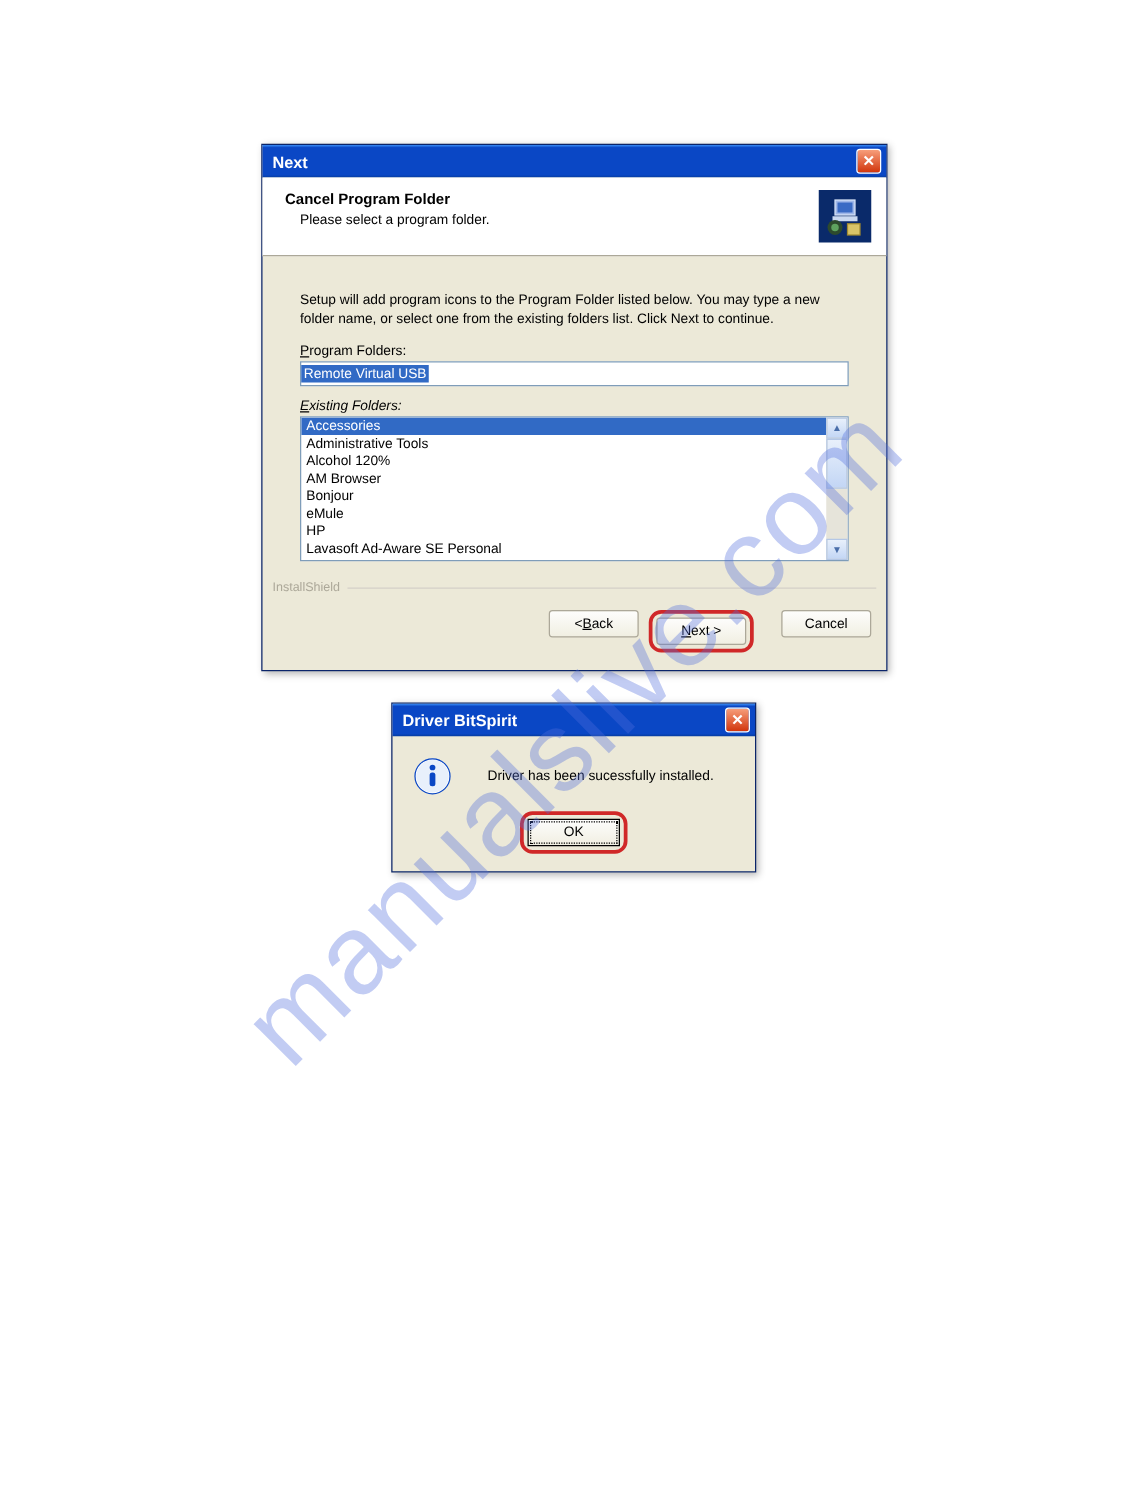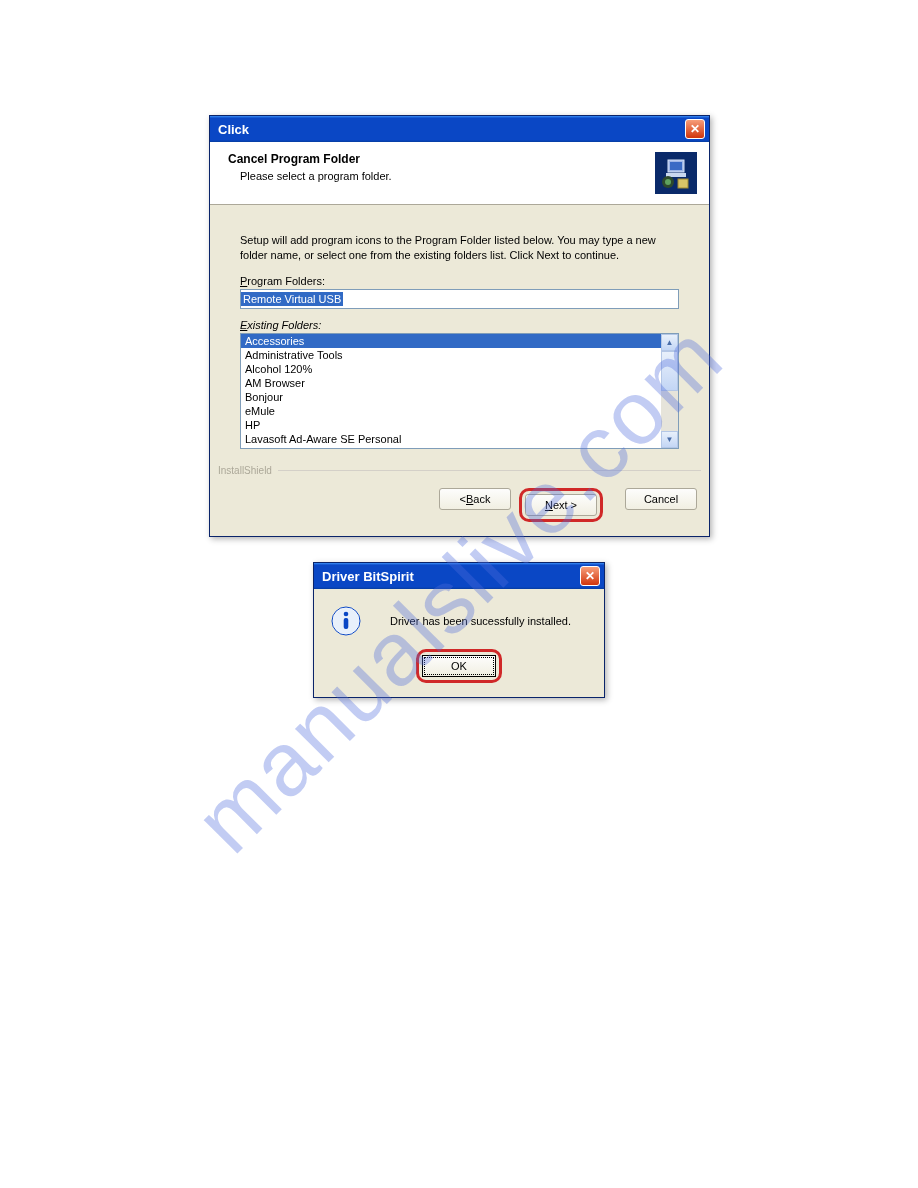"Click" span.titlebar-title { text: Click -> Next }
